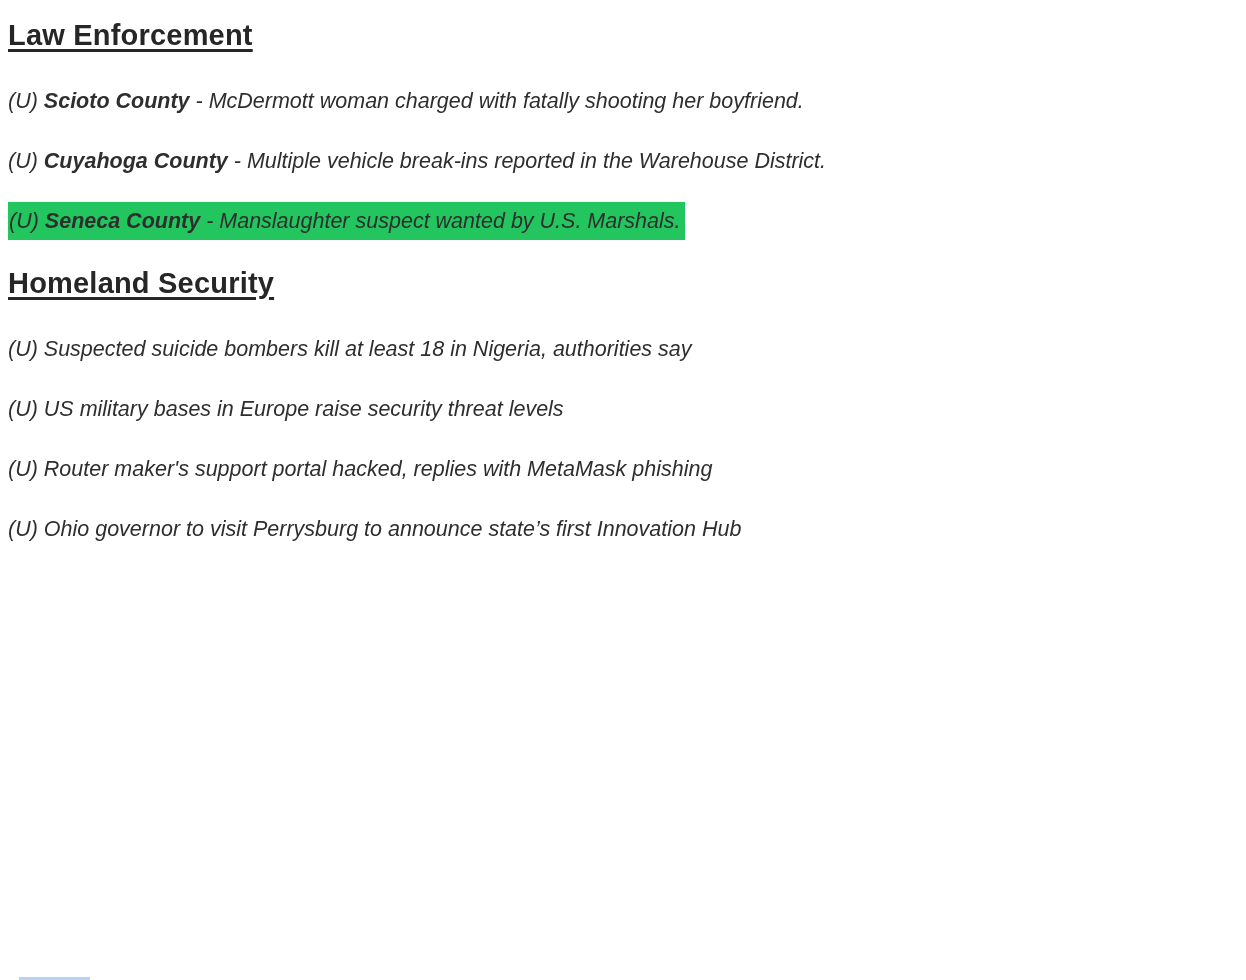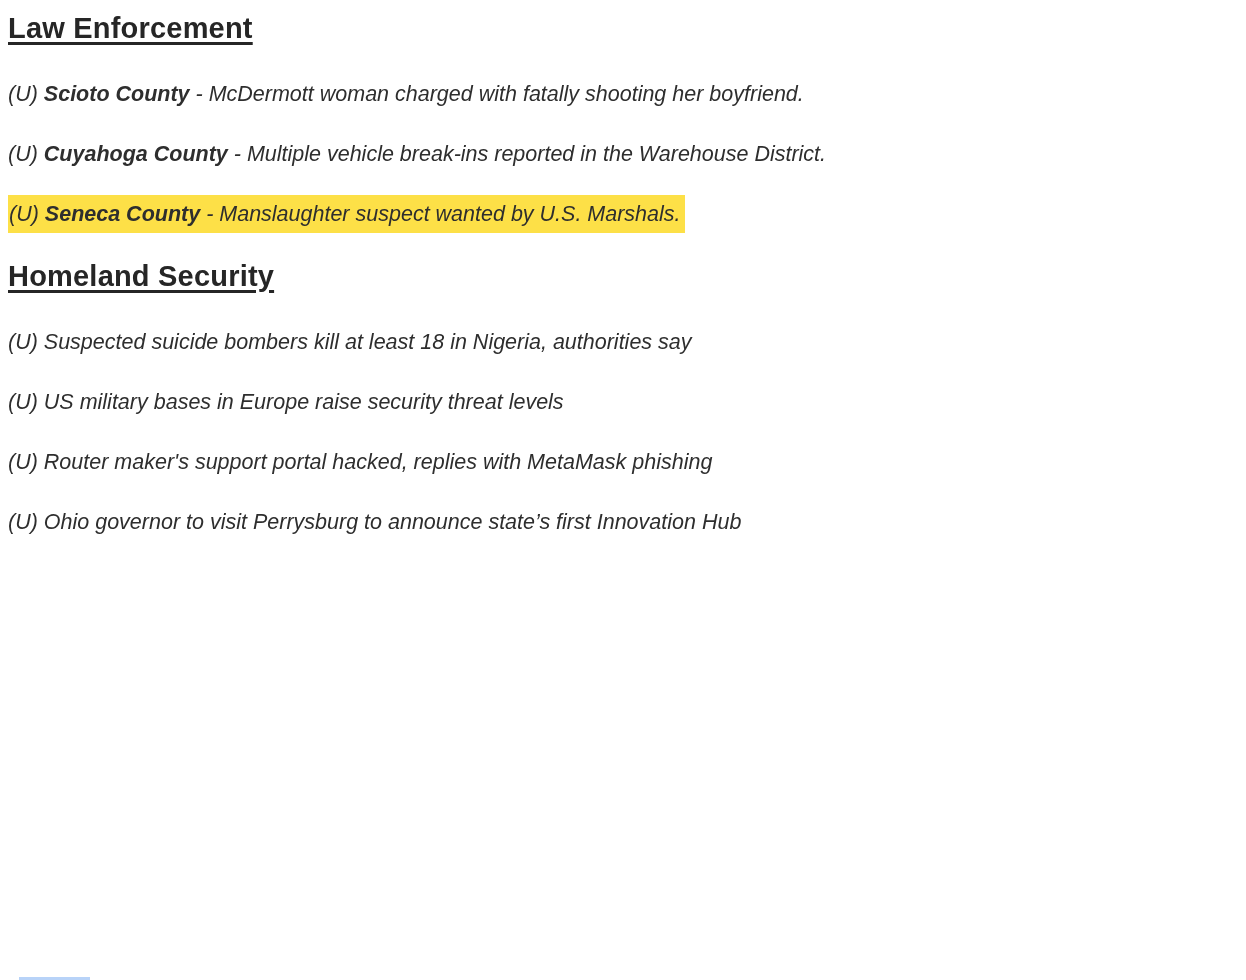"Law Enforcement" .report-body { margin-top: none -> 15px; padding: 12px 20px 0 8px -> 4px 20px 0 8px }
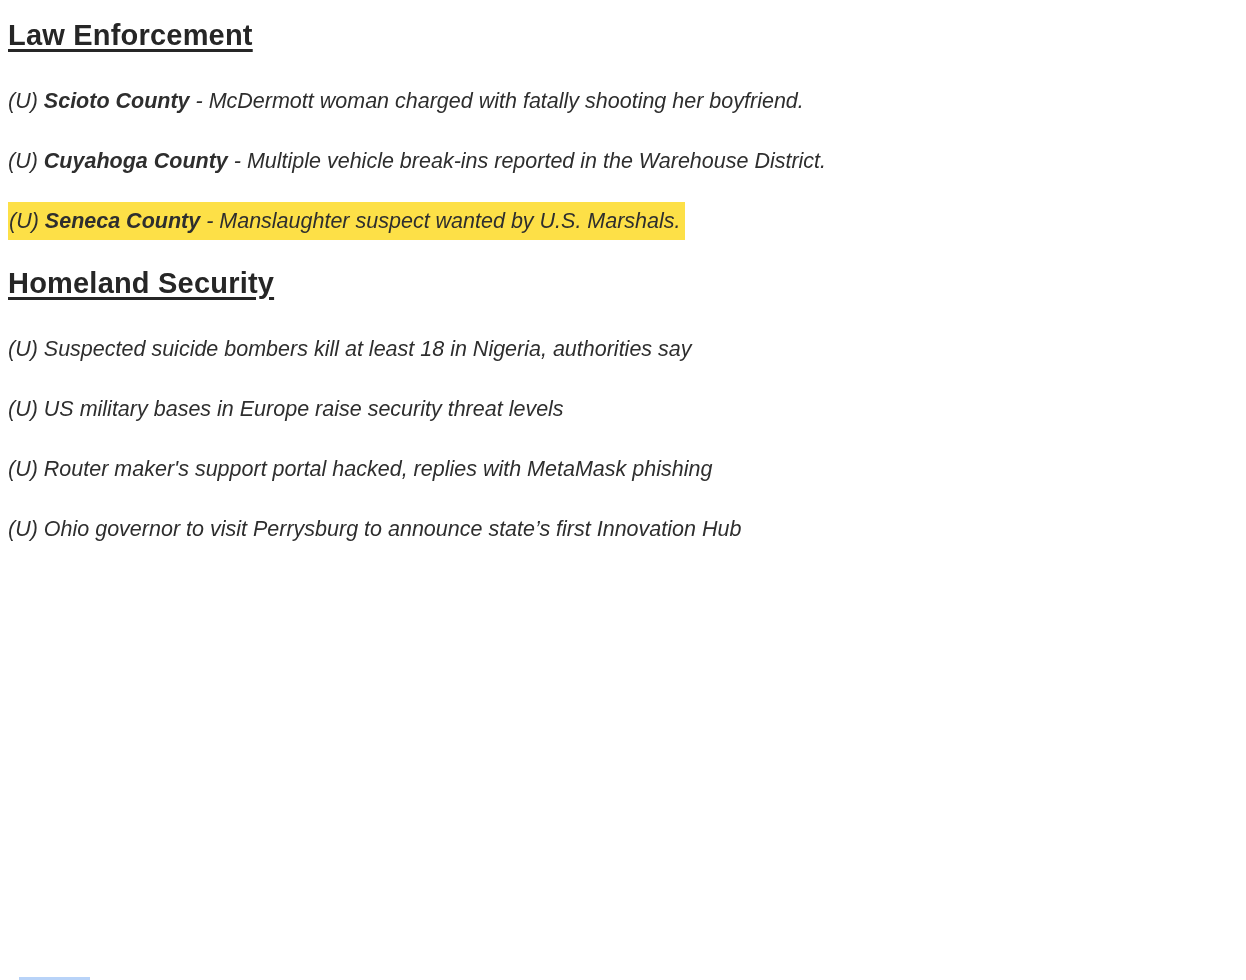"(U) Seneca County - Manslaughter" .line.highlighted { background-color: #fde047 -> #22c55e }
